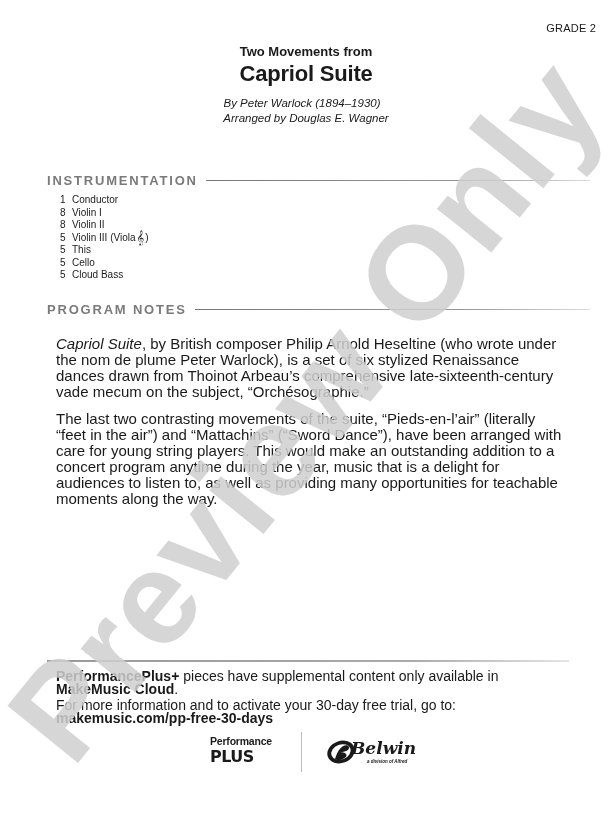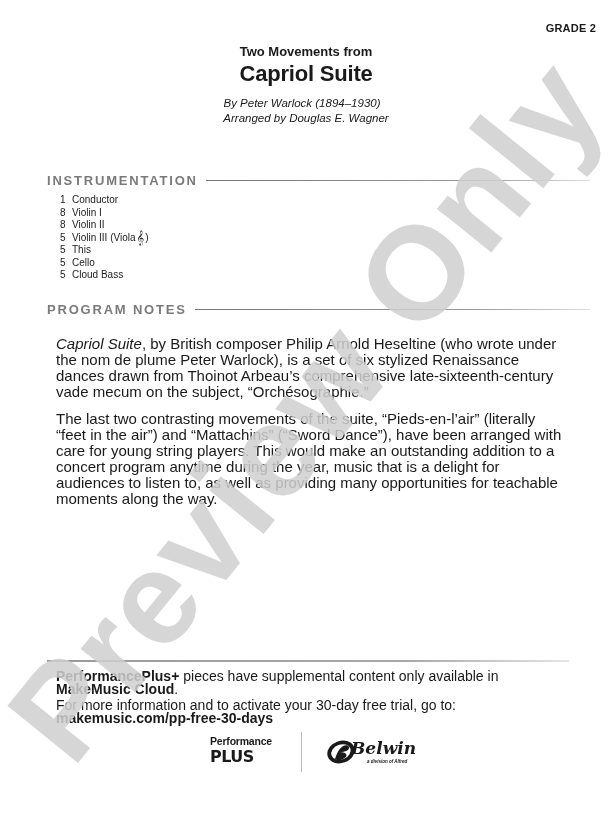"GRADE 2" .grade { font-weight: bold -> normal }
